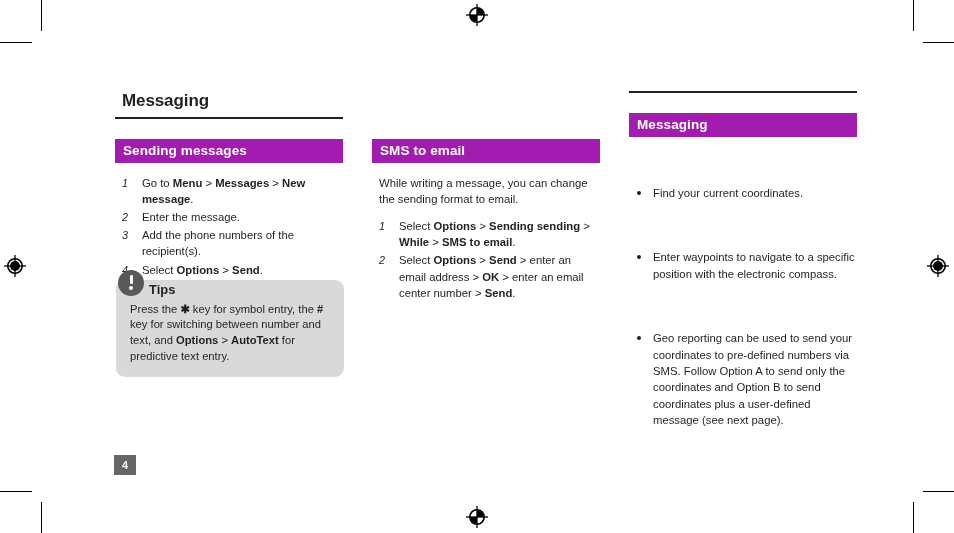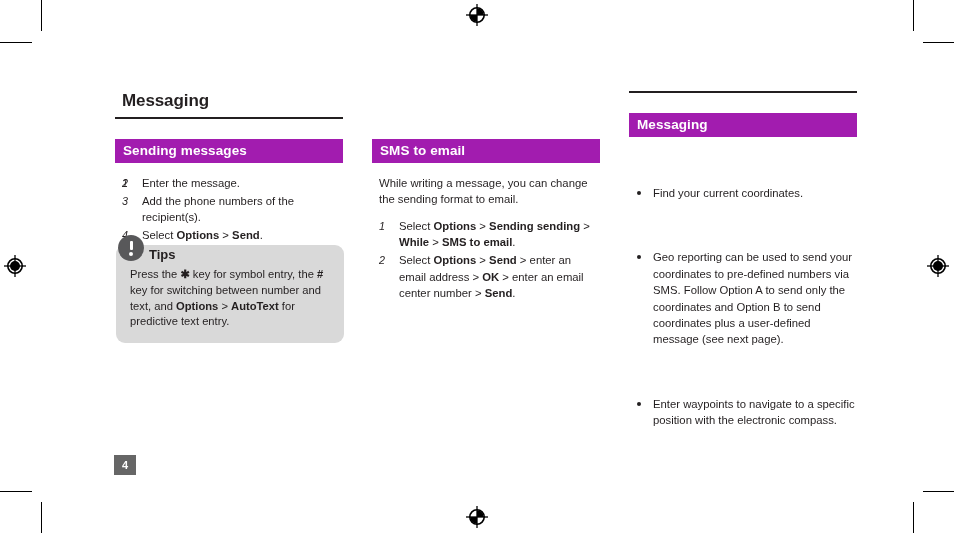"Go to Menu > Messages" span { html: none -> <span>Go to <b>Menu</b> &gt; <b>Messages</b> &gt; <b>New message</b>.</span> }
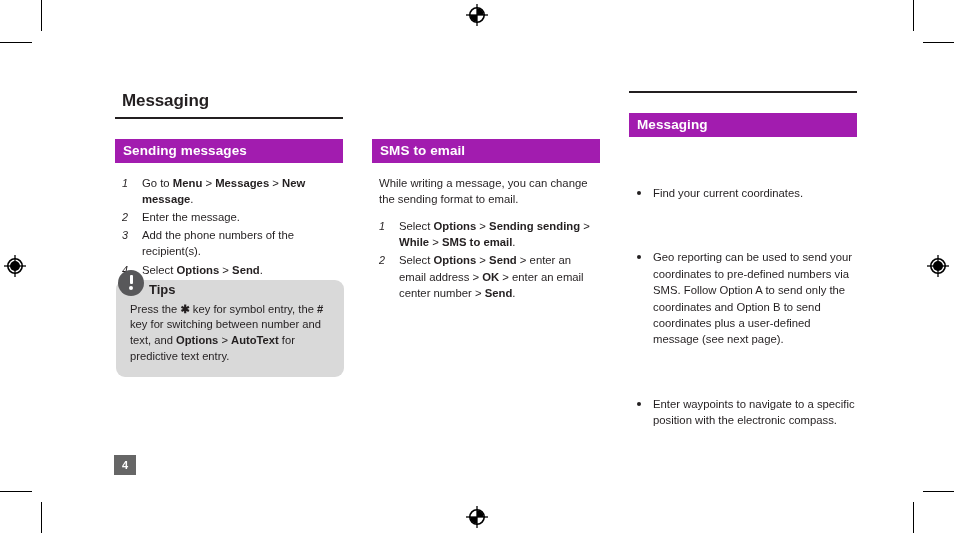"Geo reporting can be used" li { order: before "Enter waypoints to navigate to" -> after "Enter waypoints to navigate to" }
